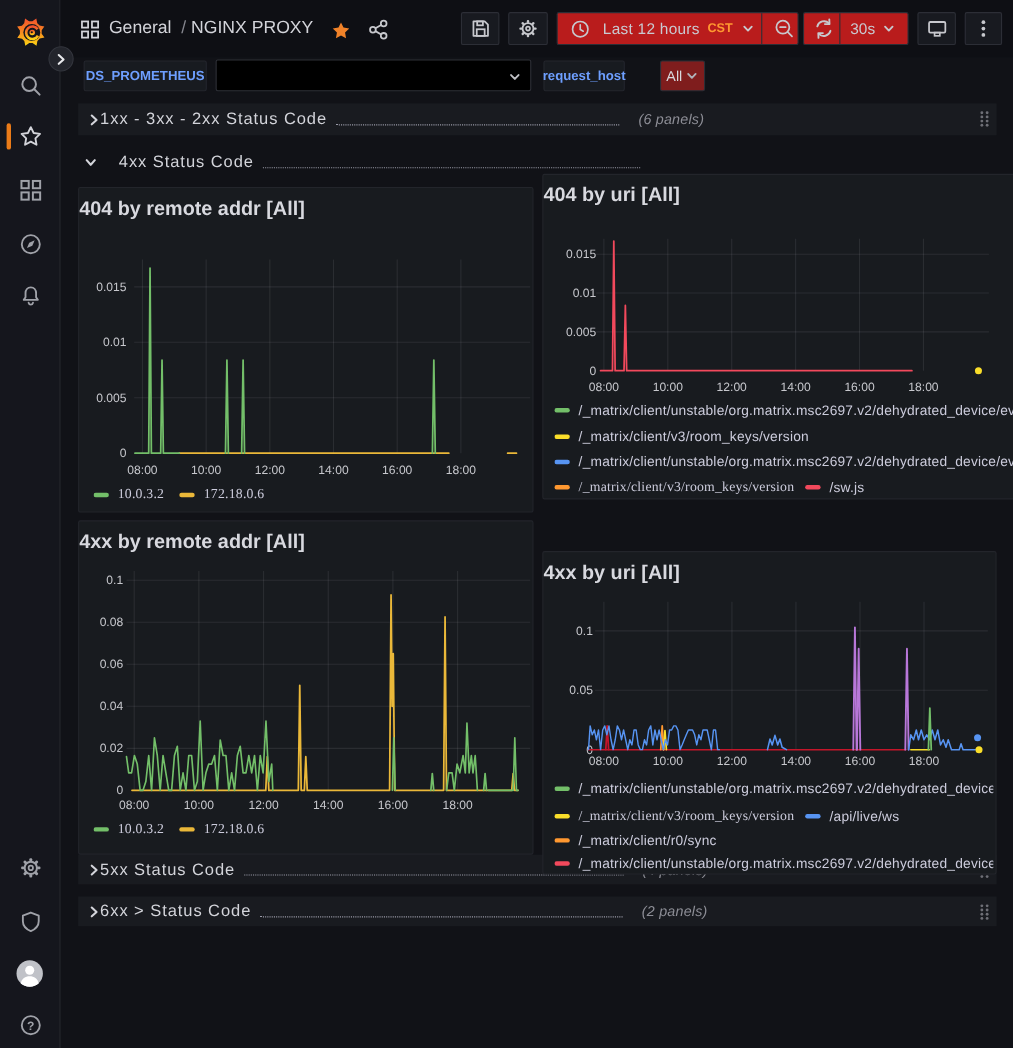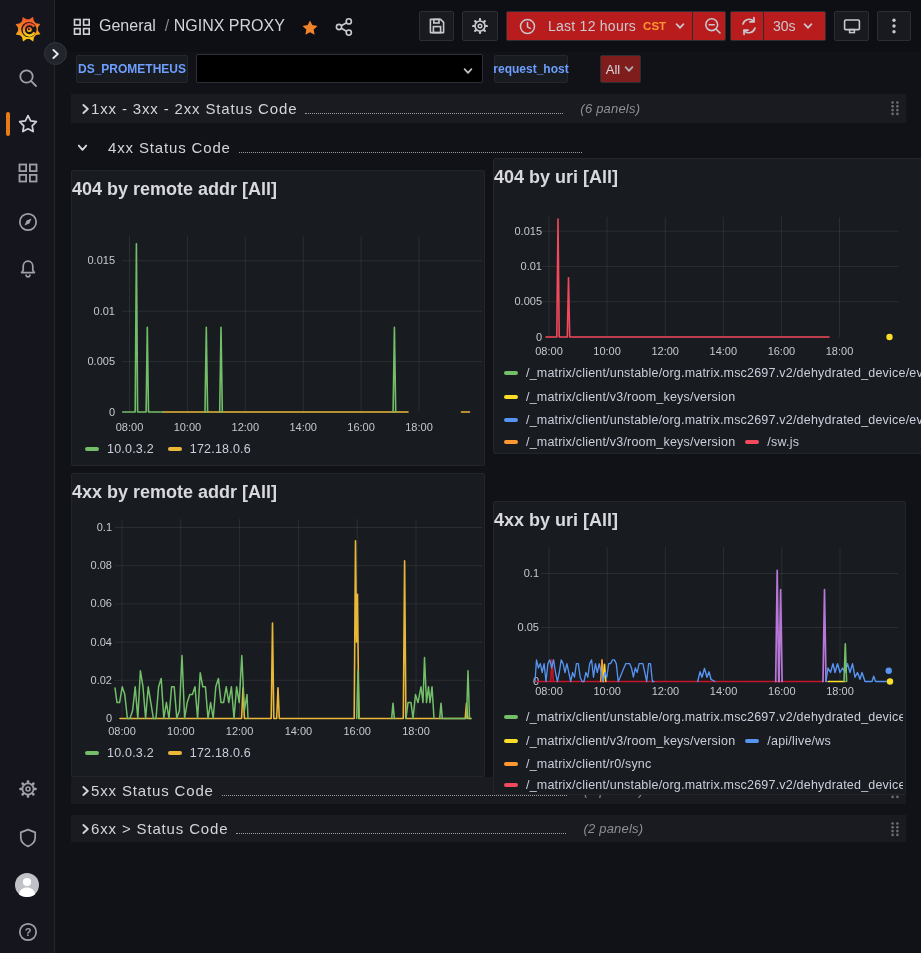"10.0.3.2" .lgt { font-family: none -> Liberation Serif, serif }
